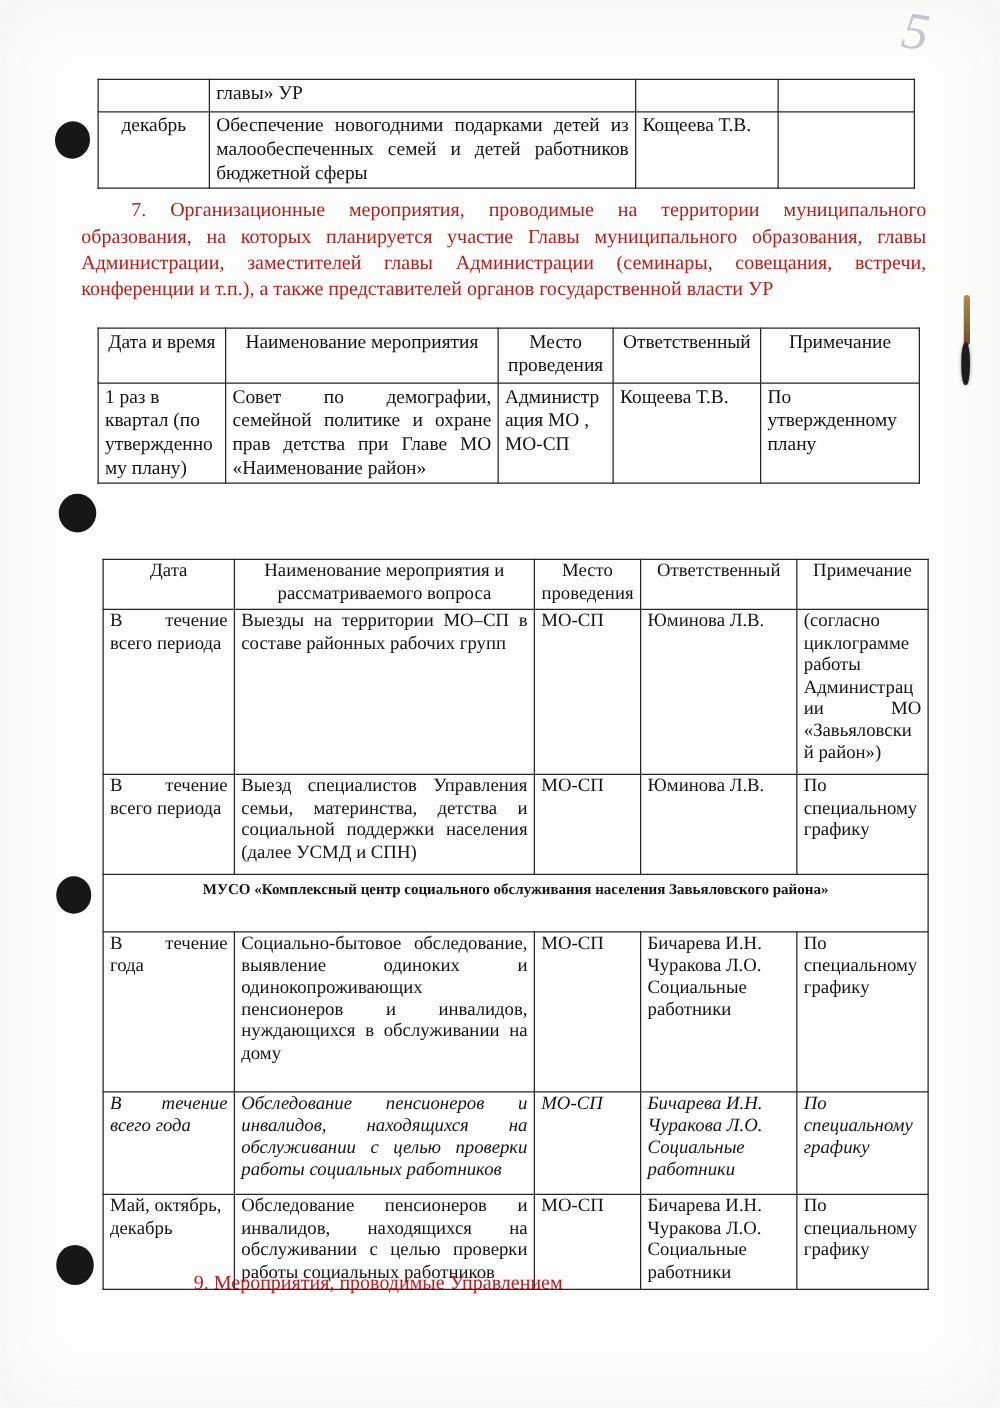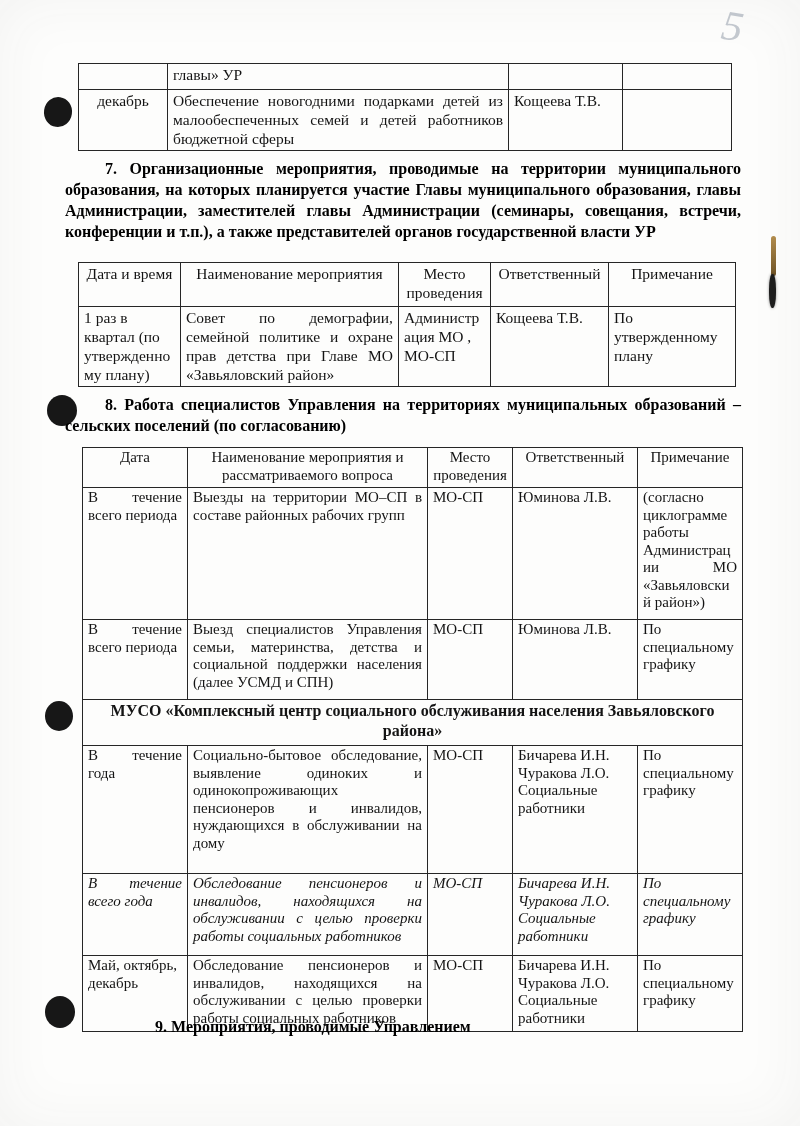"7. Организационные мероприятия," .h { color: #000000 -> #b91c1c; font-weight: bold -> normal }
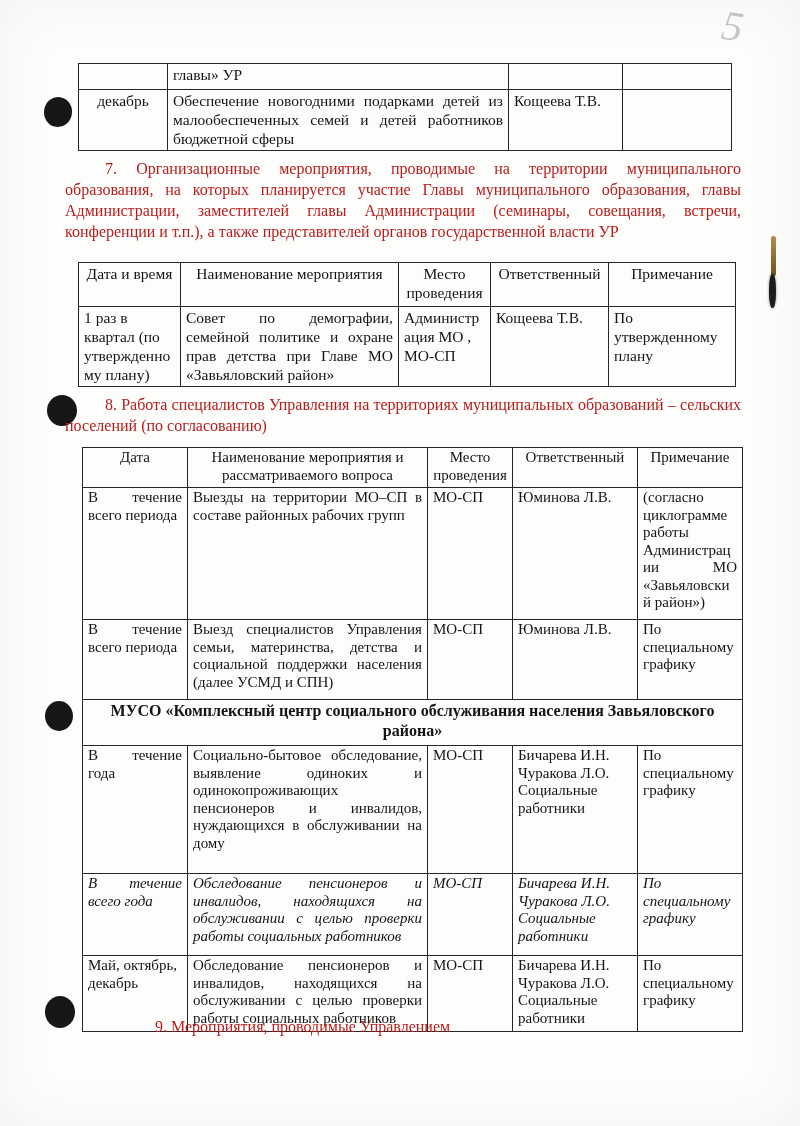"Совет по демографии, семейной политике" td.j { text: Завьяловский -> Наименование }
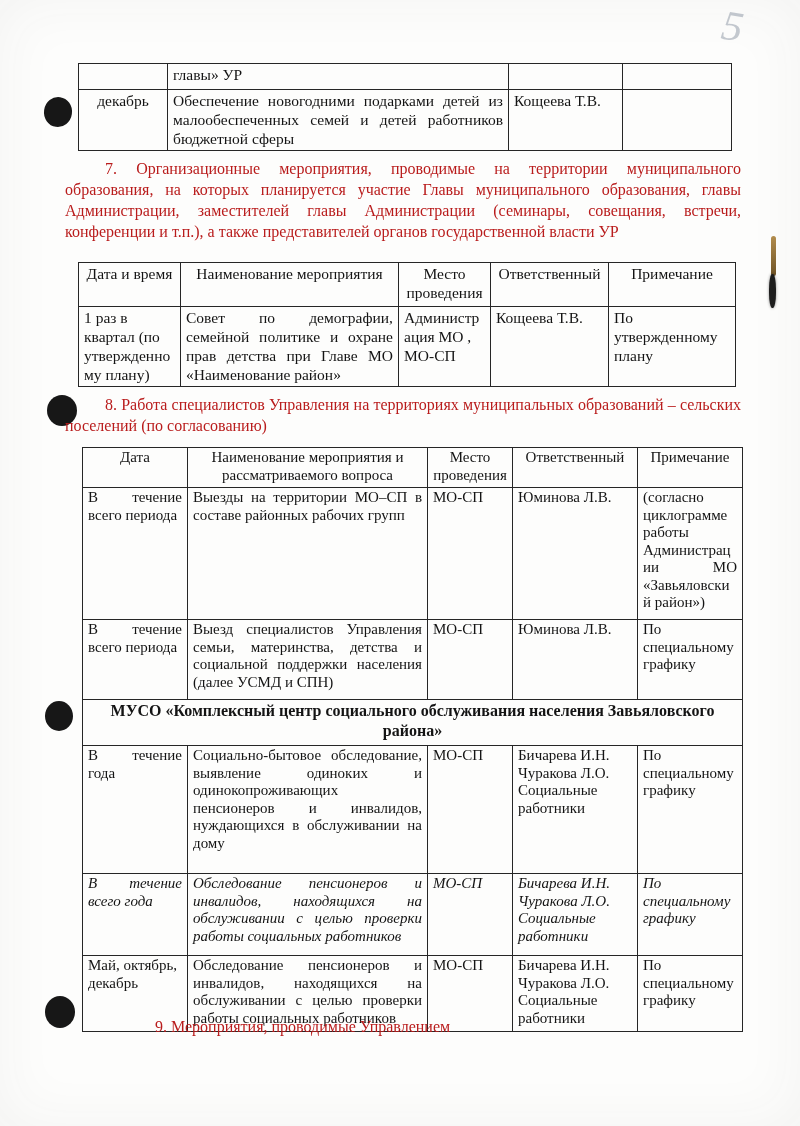"8. Работа специалистов Управления на" div.h { html: <div>8. Работа специалистов Управления на территориях муниципальных образований – сельских поселений (по согласованию)</div> -> none }
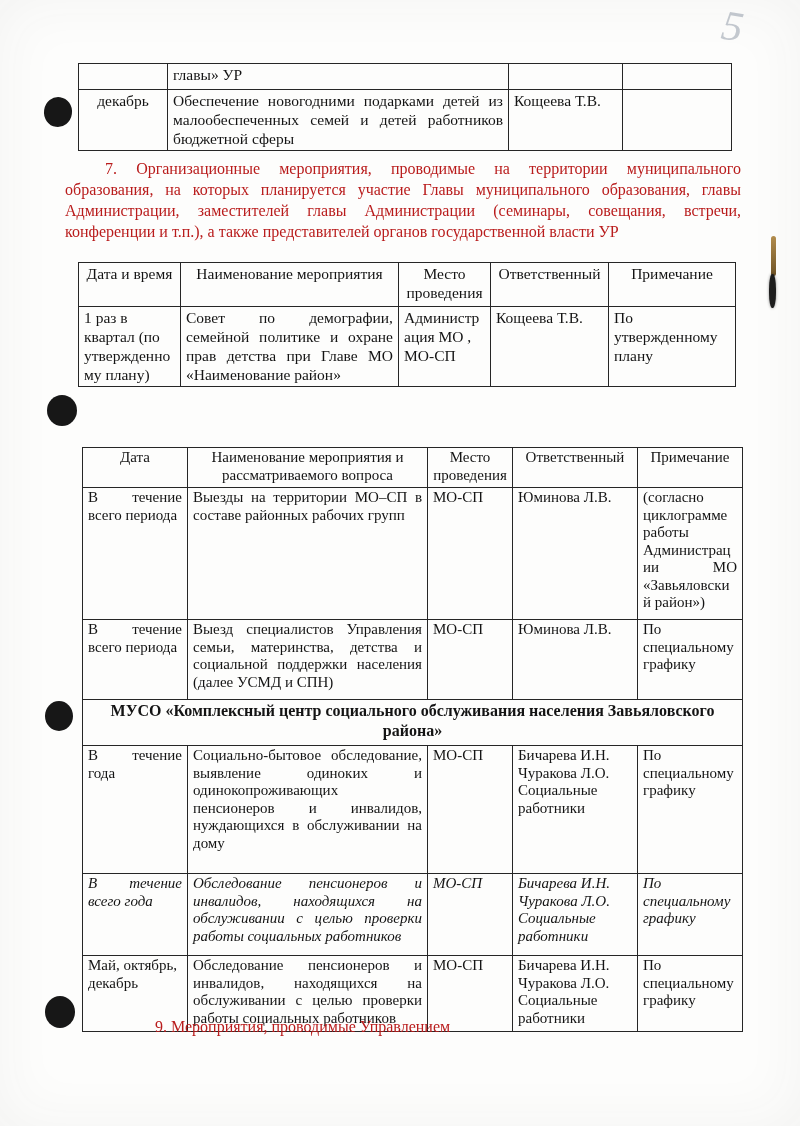"МУСО «Комплексный центр социального" td.merged { font-size: 16px -> 12px }
